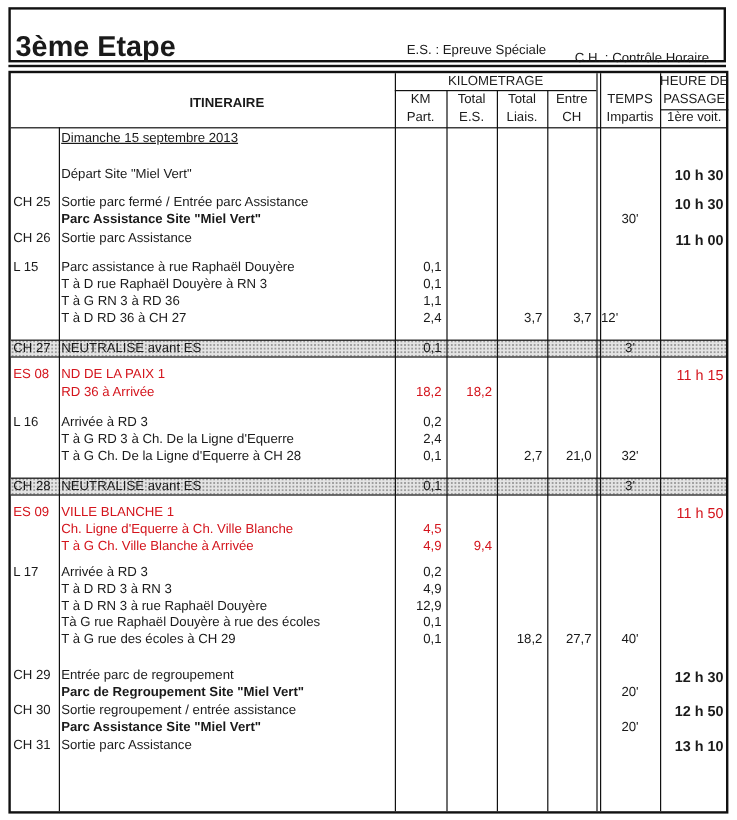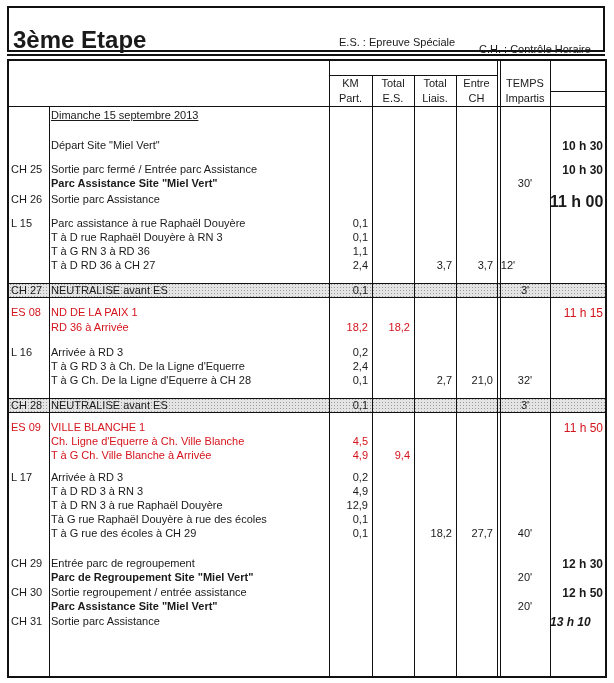"KILOMETRAGE" div.th { html: none -> <div>KILOMETRAGE</div> }
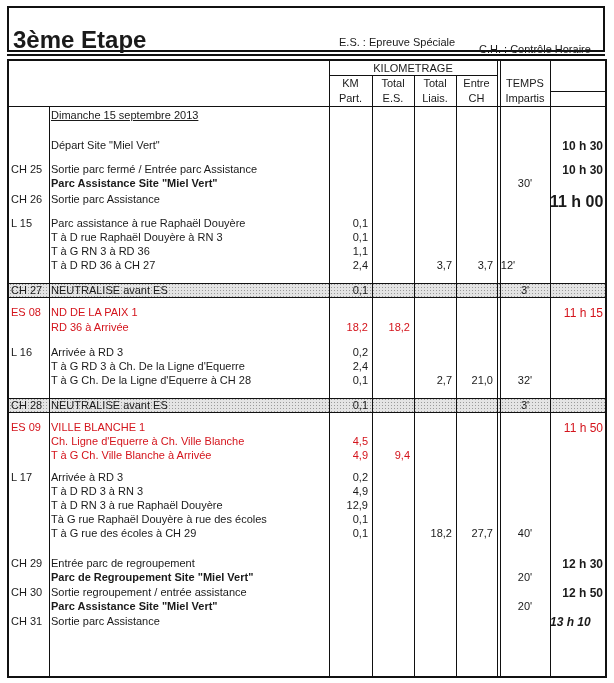"HEURE DE" div.th { html: none -> <div><span>HEURE DE</span><br><span>PASSAGE</span><br><span>1ère voit.</span></div> }
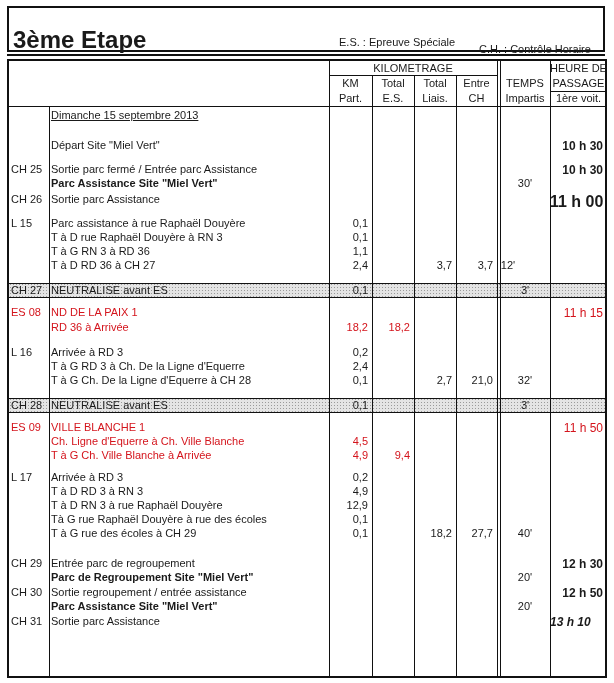"ITINERAIRE" div.th { html: none -> <div>ITINERAIRE</div> }
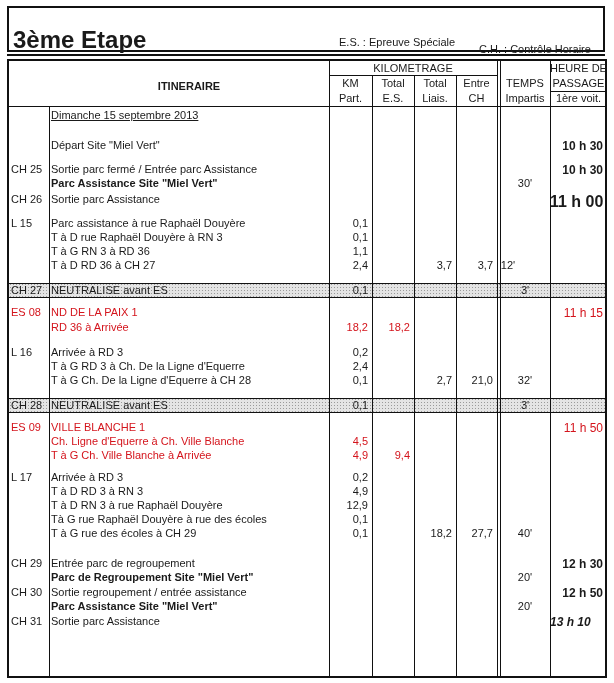"11 h 00" span.cell { font-size: 16px -> 12px }
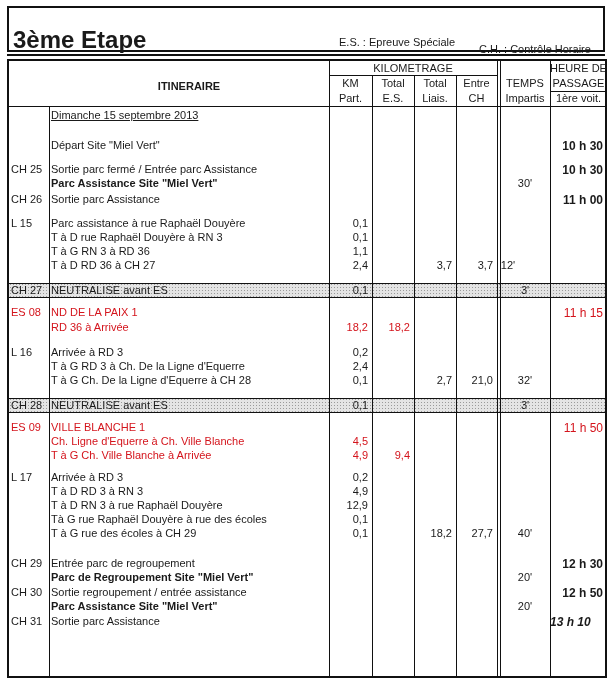"13 h 10" span.cell { font-style: italic -> none; text-align: none -> right }
